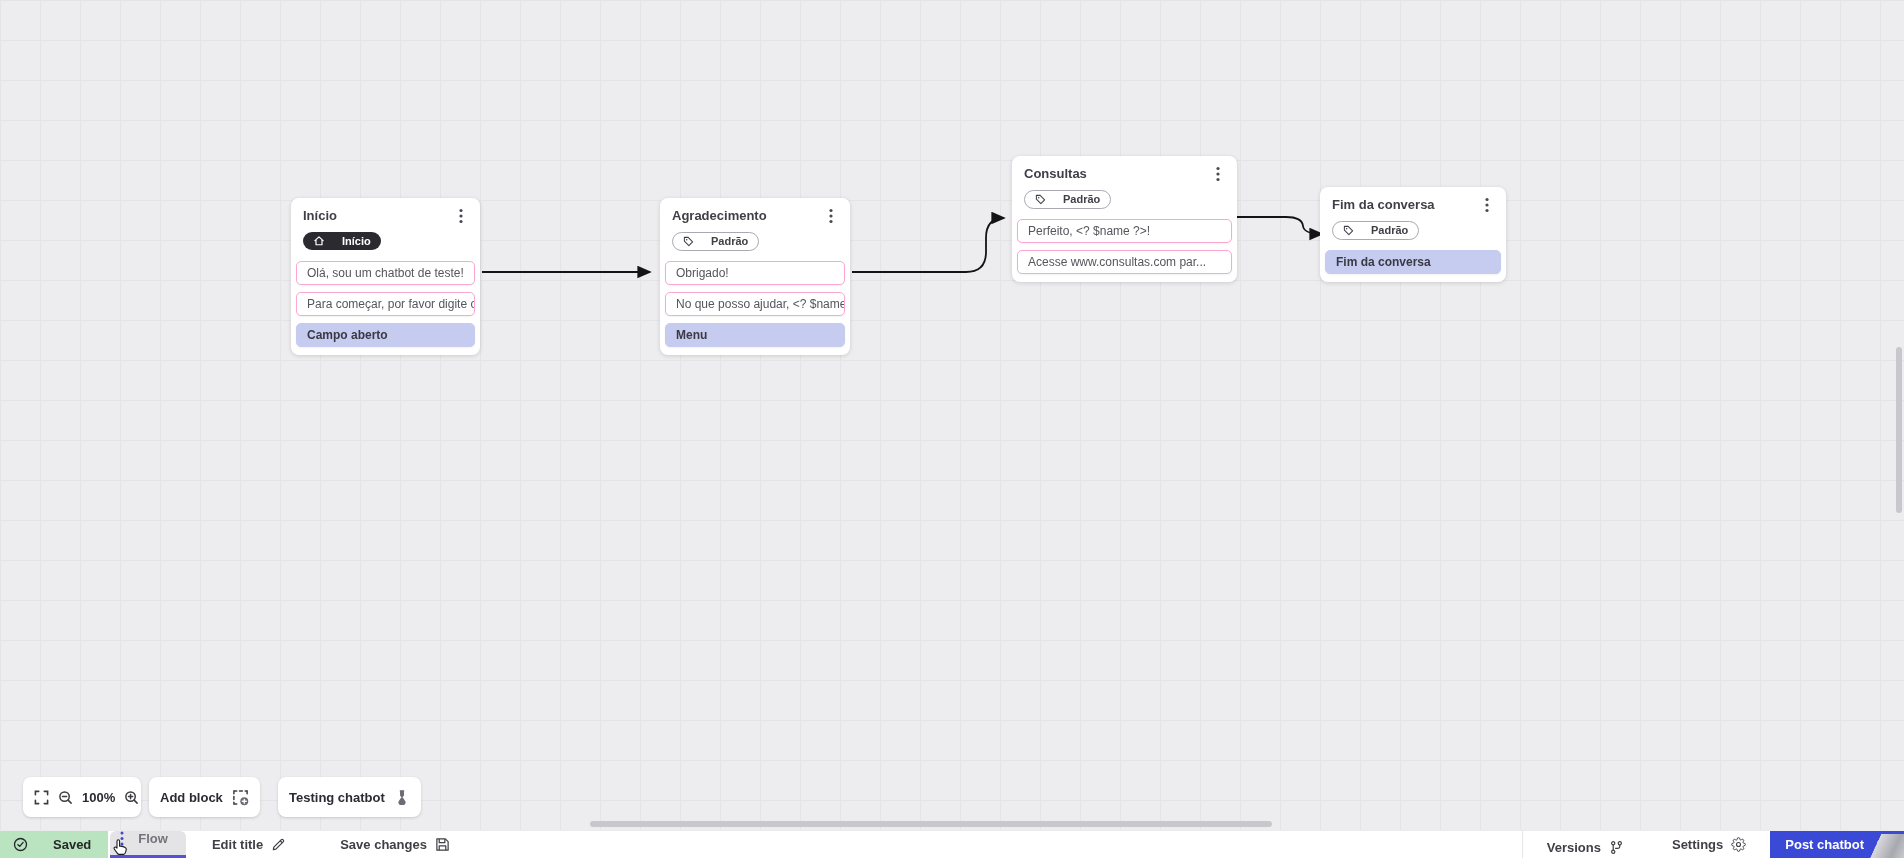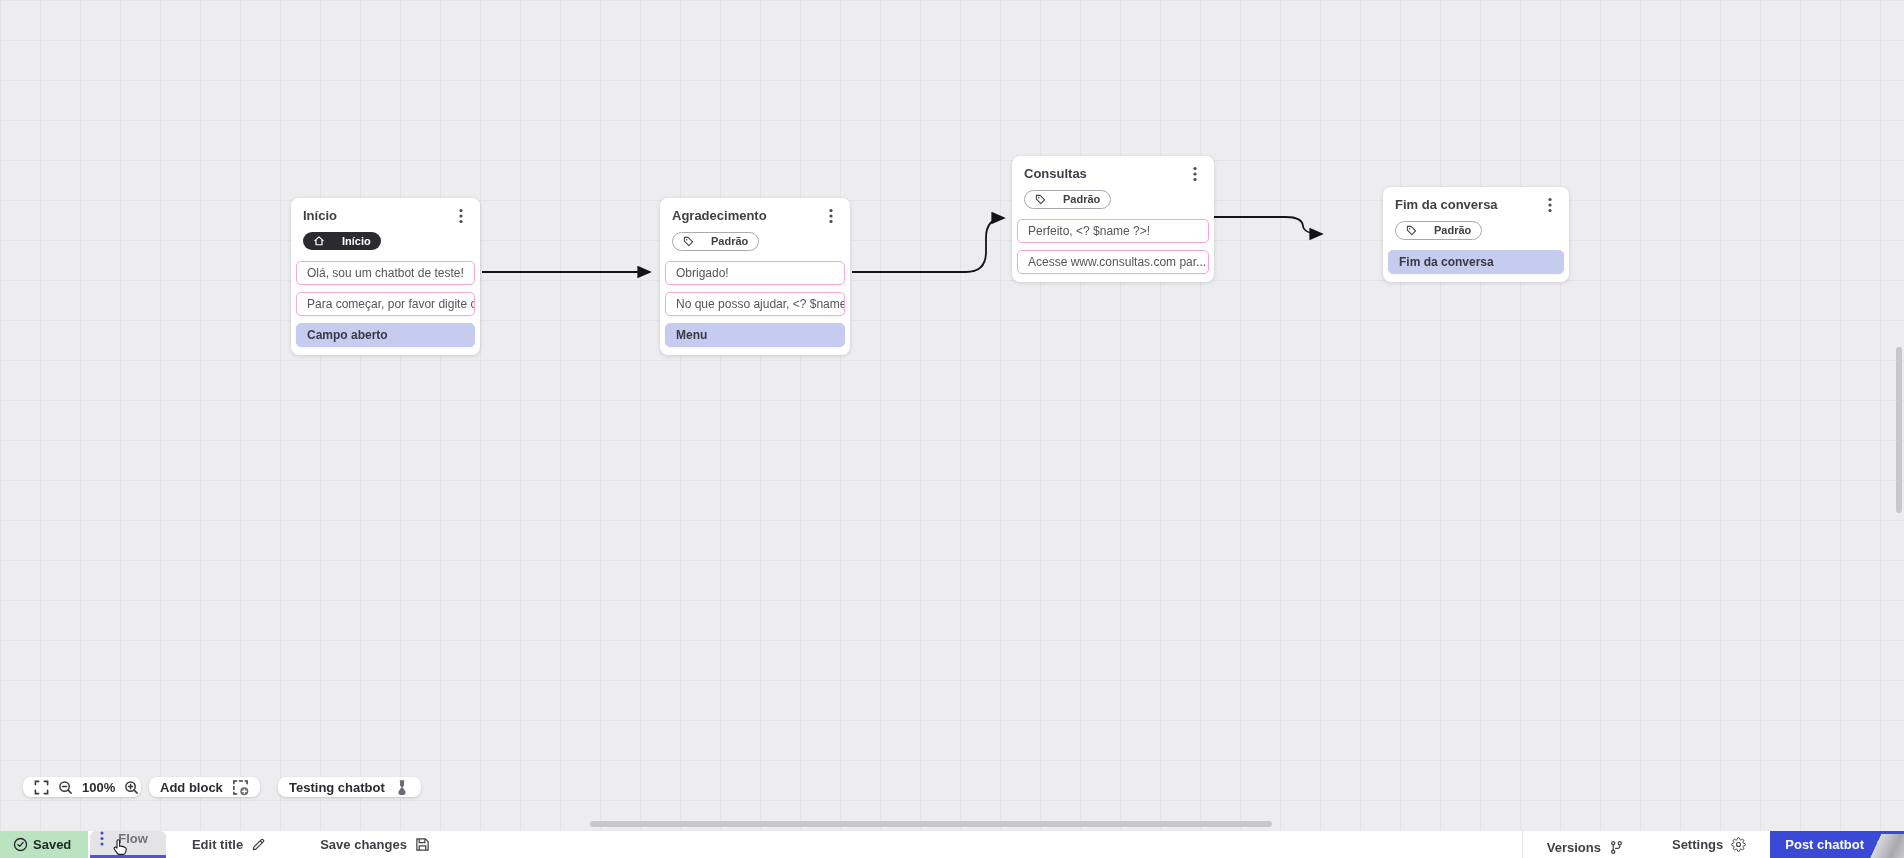"Consultas" div.node { width: 202px -> 225px }
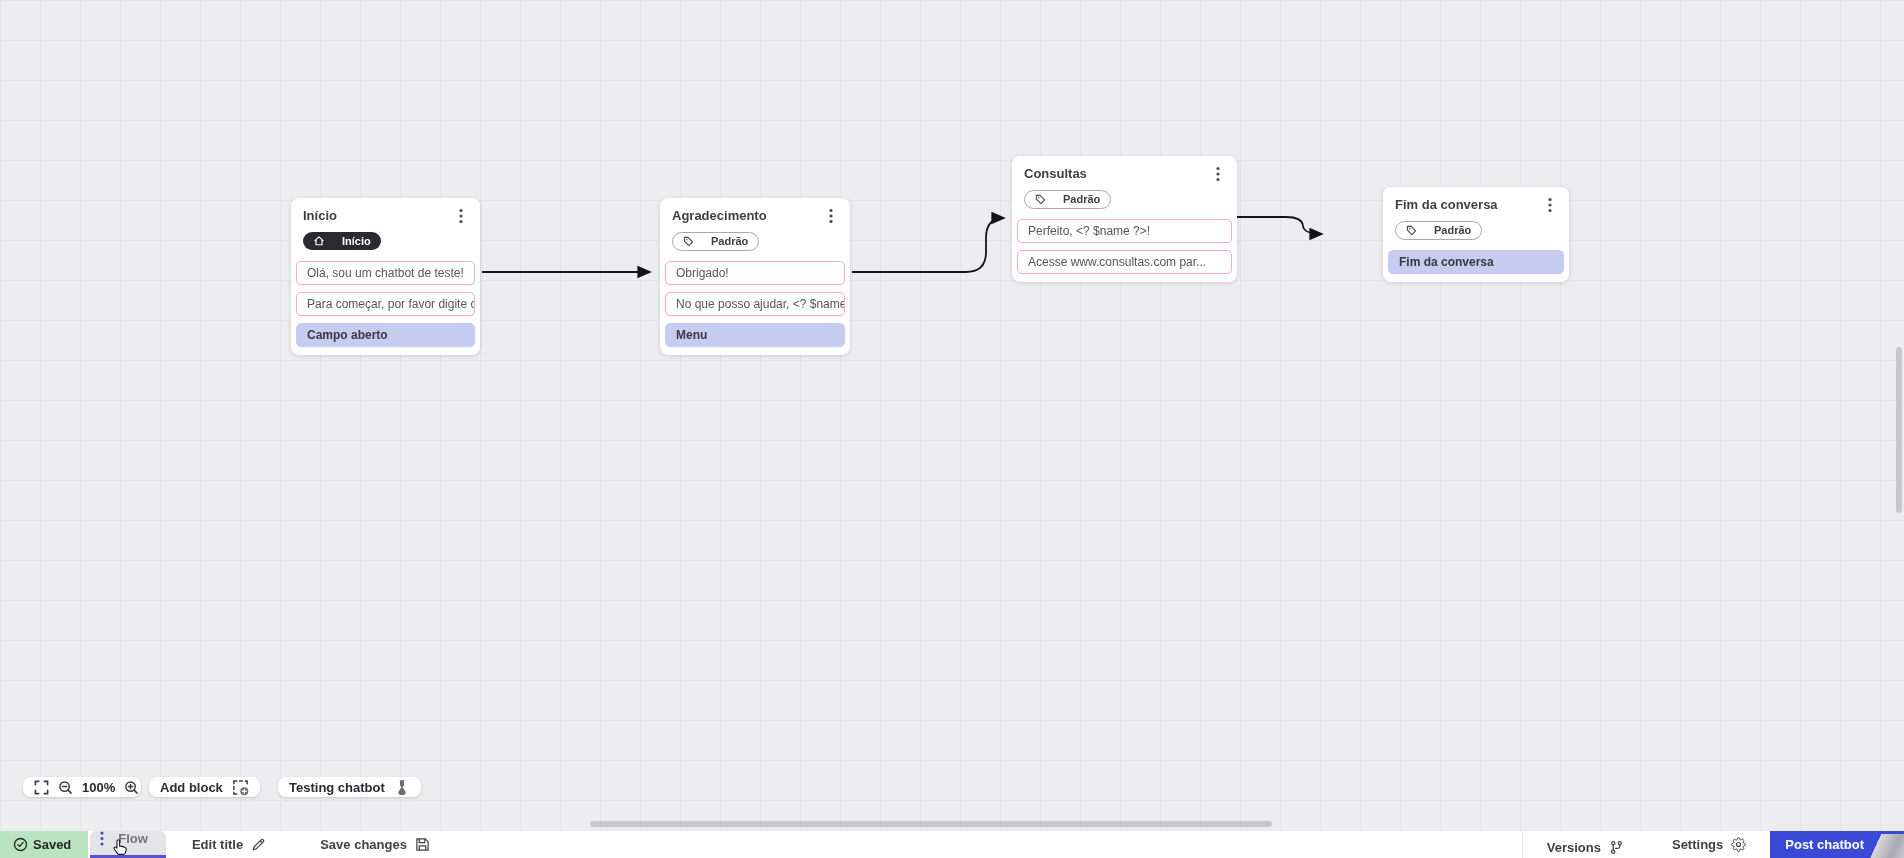"Fim da conversa" div.node { left: 1383px -> 1320px }
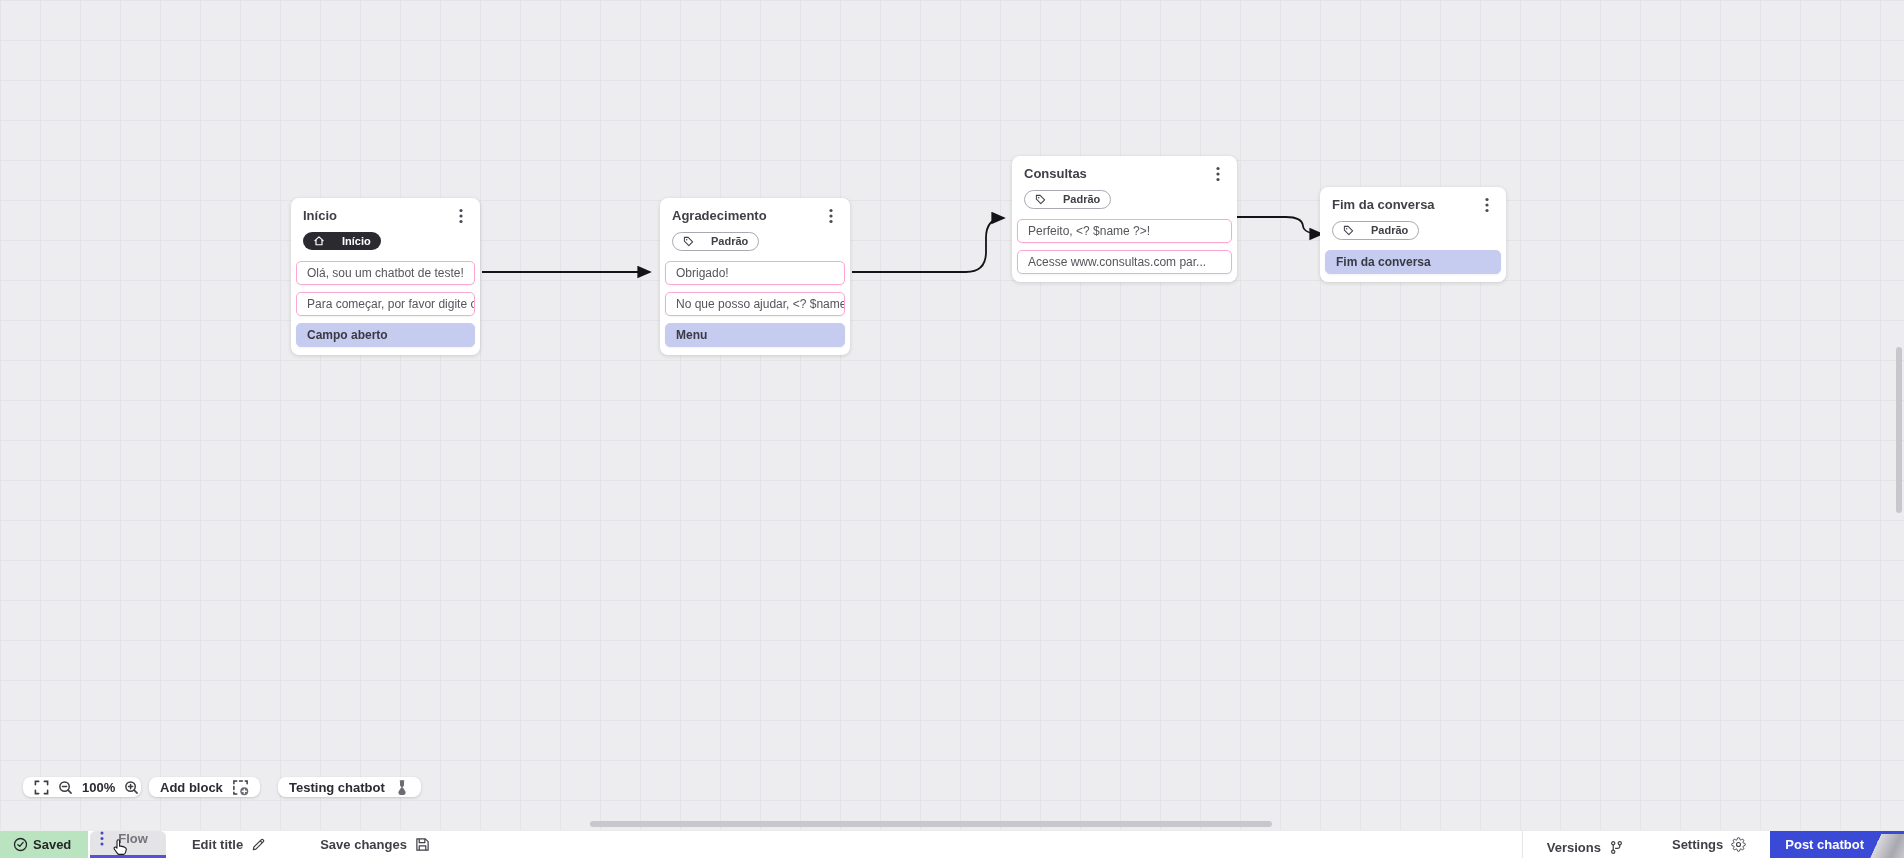"100%" .tool-card { height: 20px -> 40px }
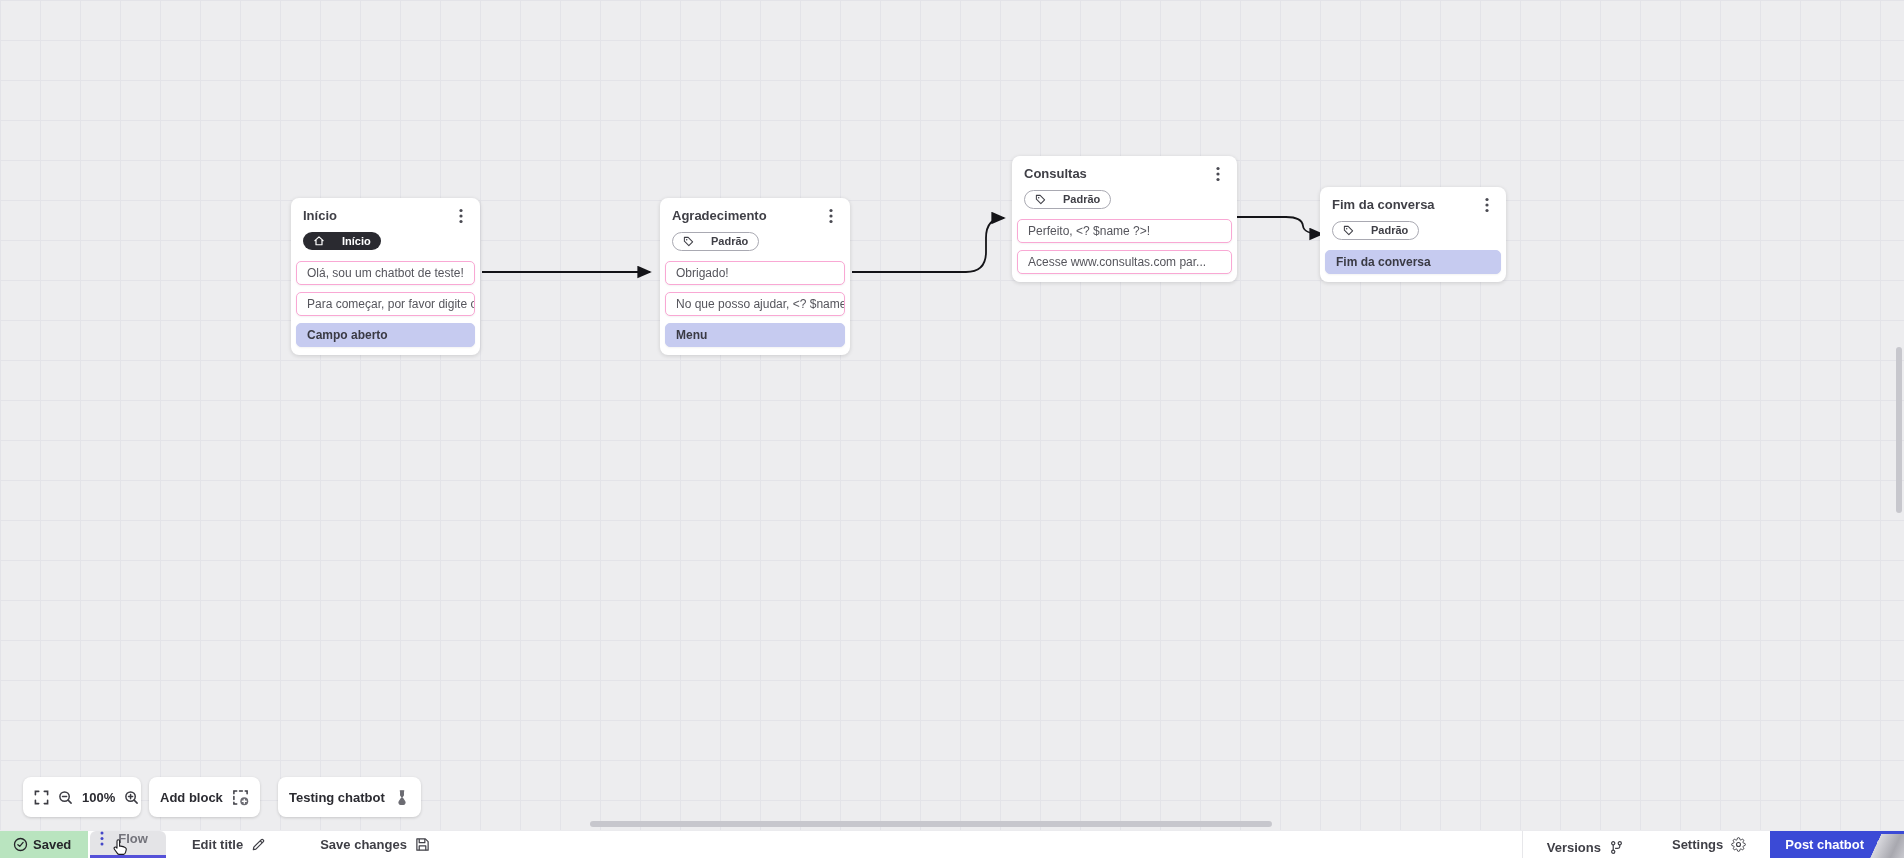"Saved" .saved { gap: 5px -> 25px }
